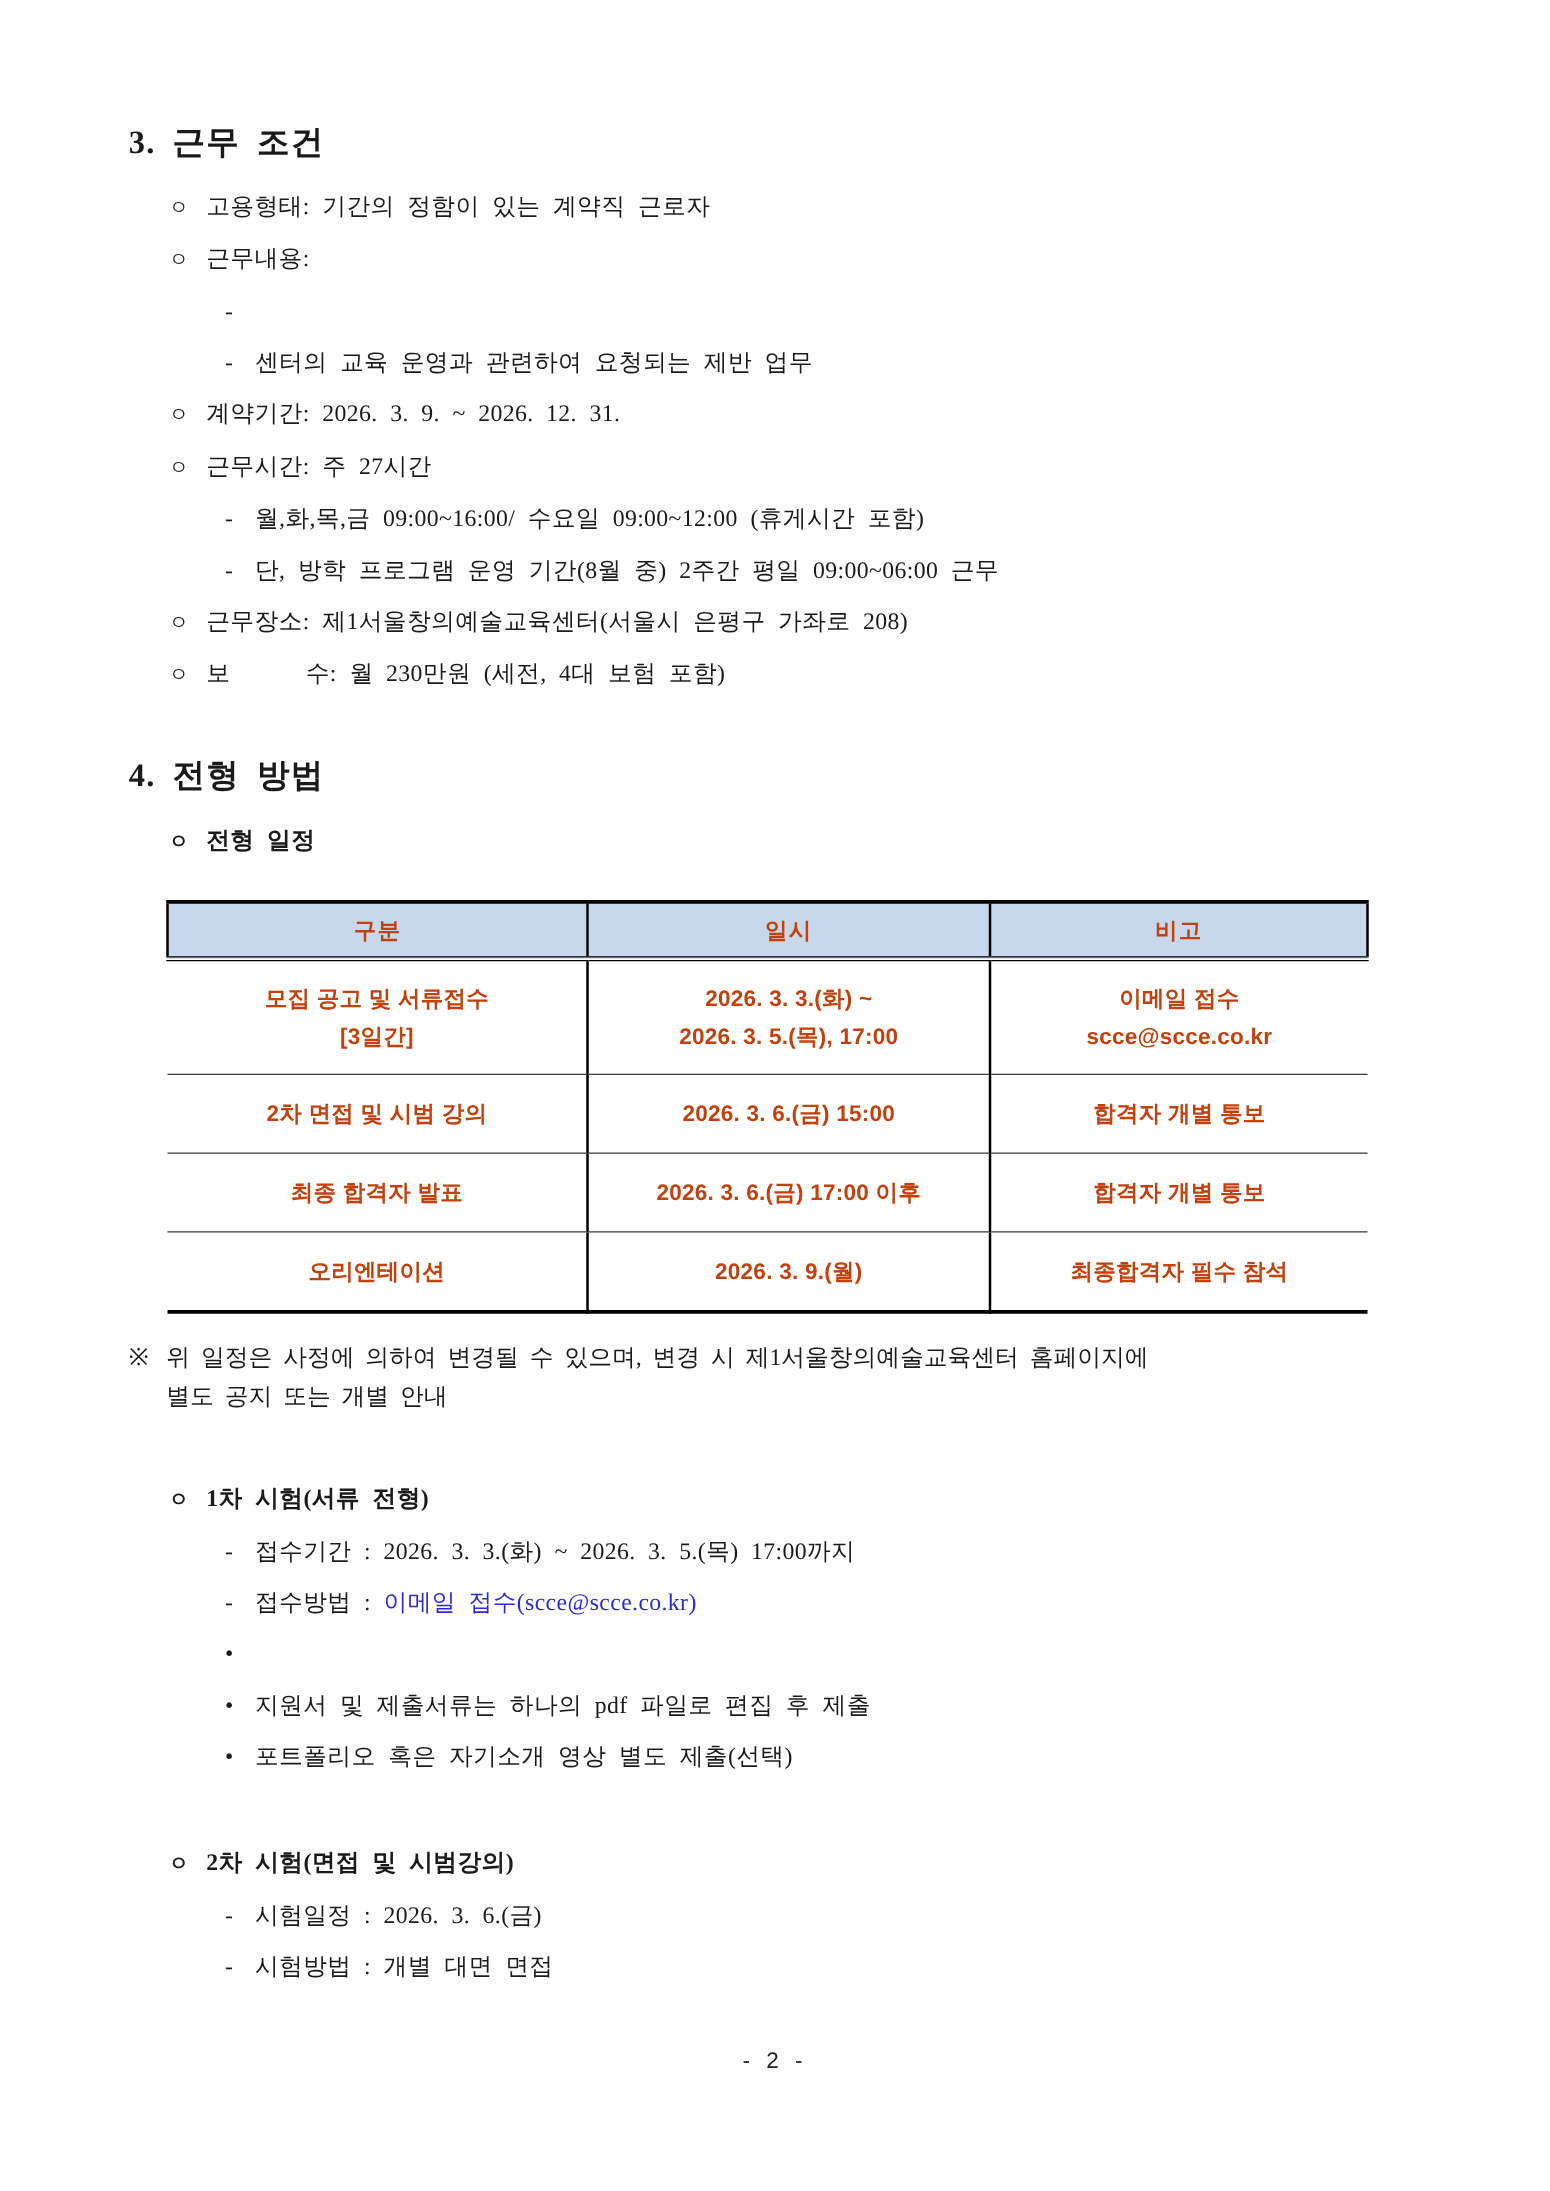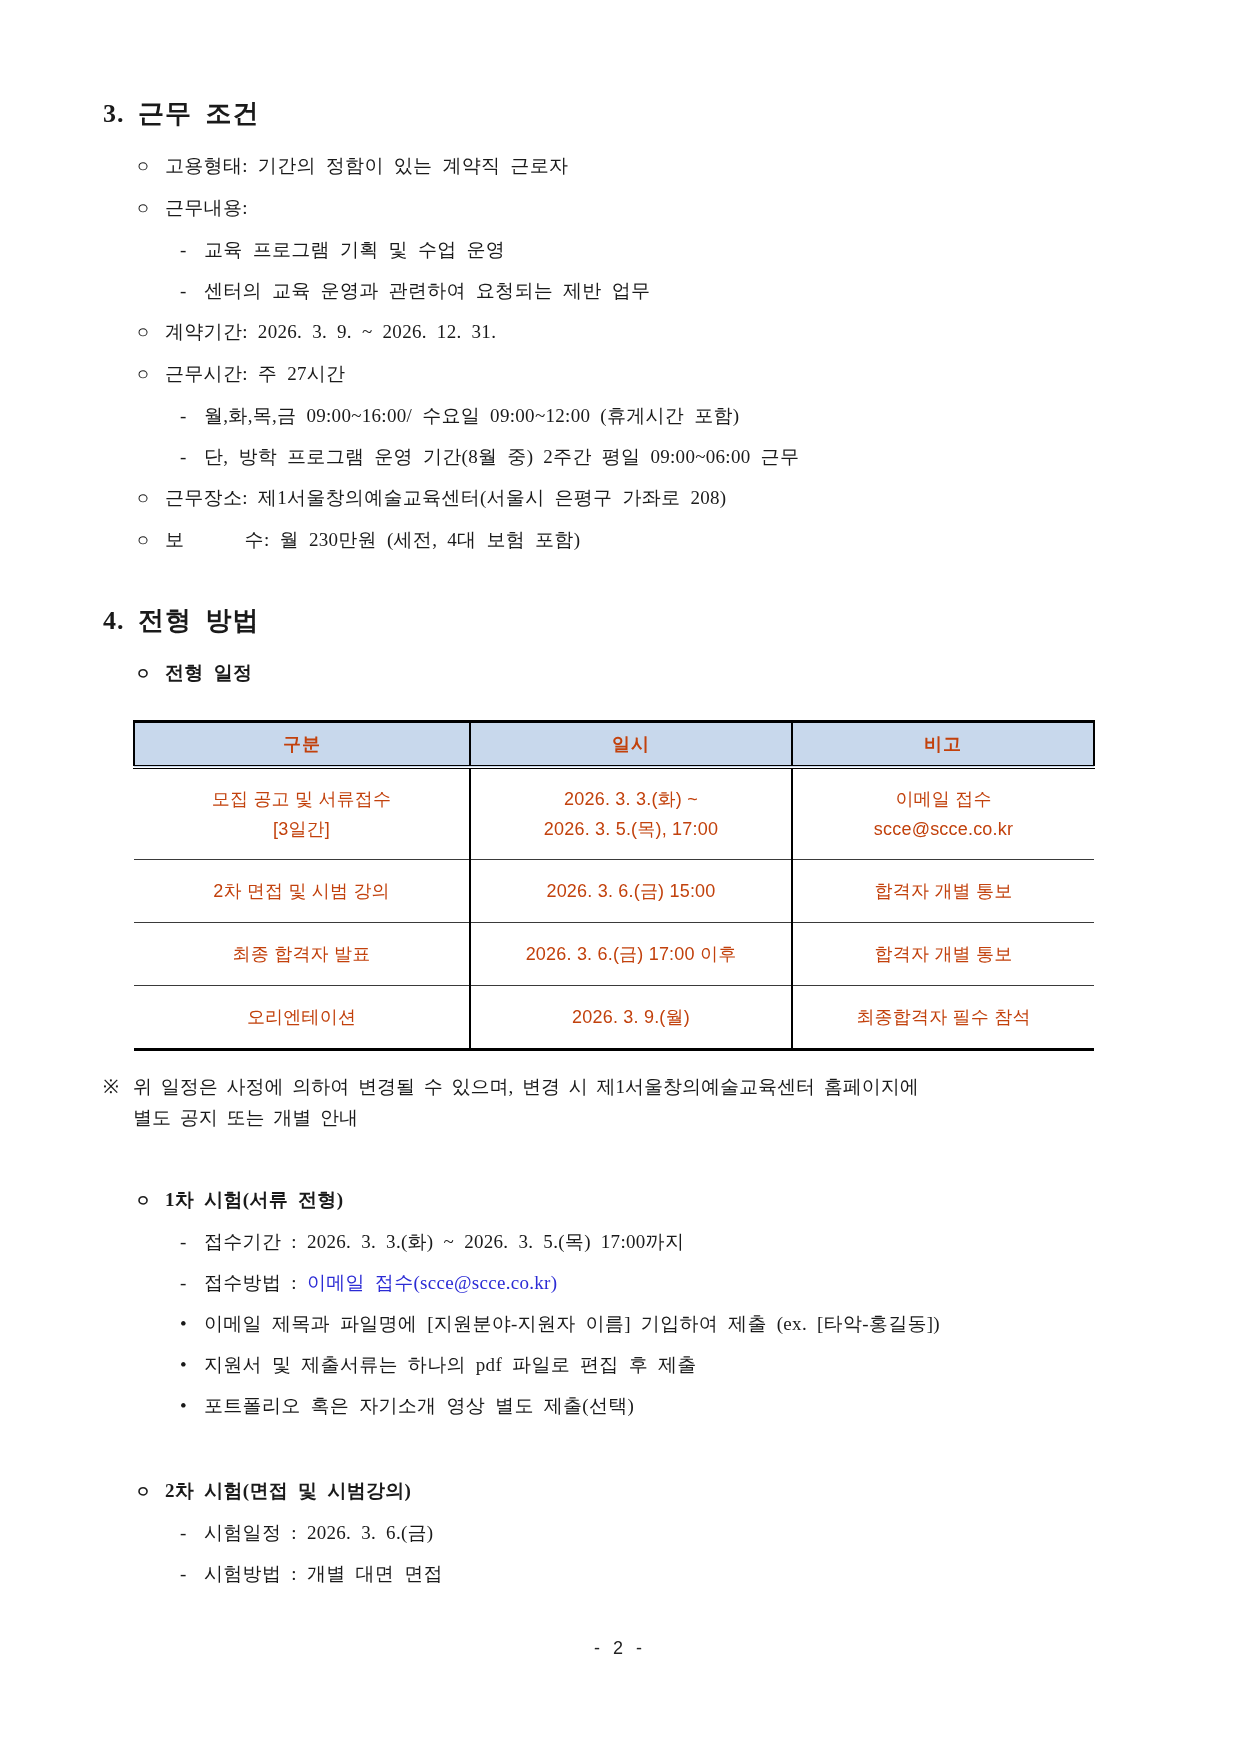"교육 프로그램 기획 및 수업" span.txt { html: <span>교육 프로그램 기획 및 수업 운영</span> -> none }
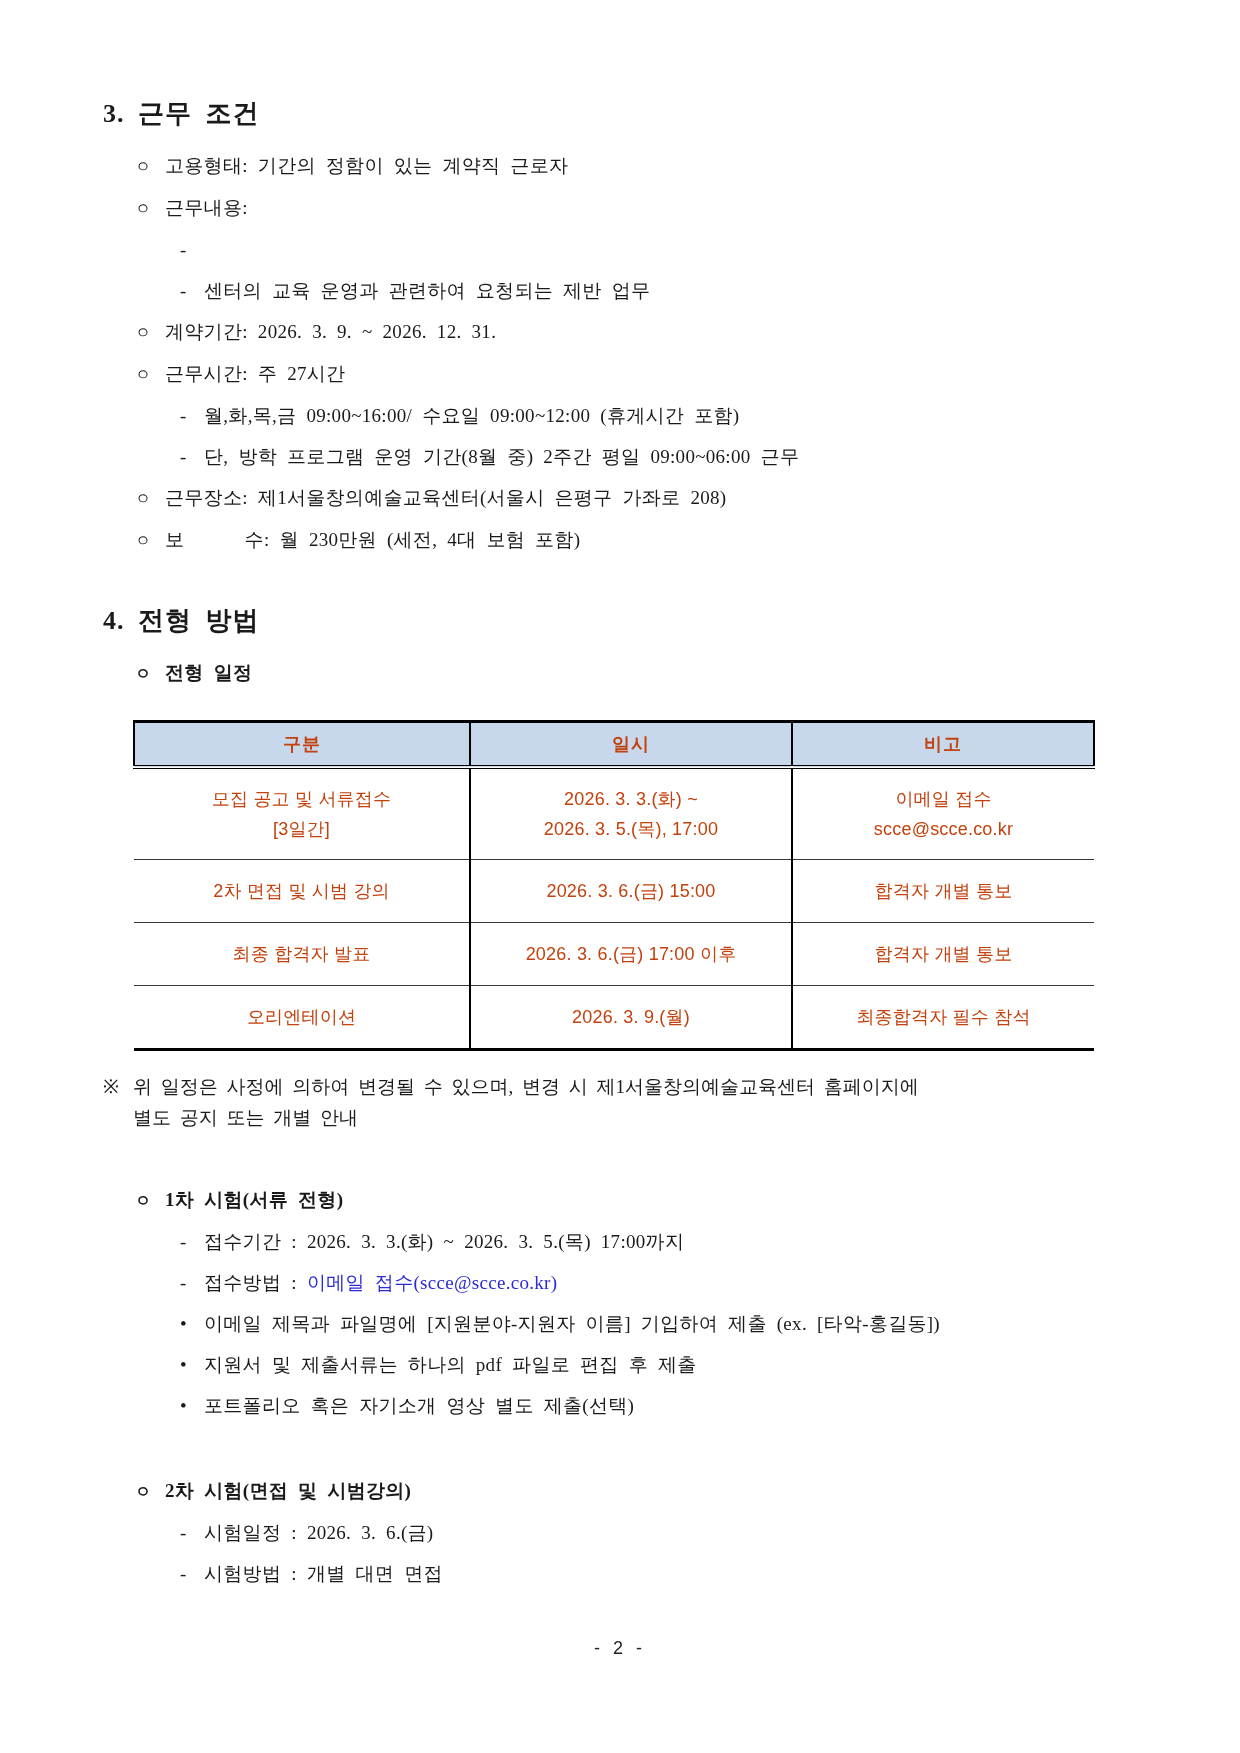"모집 공고 및 서류접수" table.sched td { font-weight: 400 -> 700 }
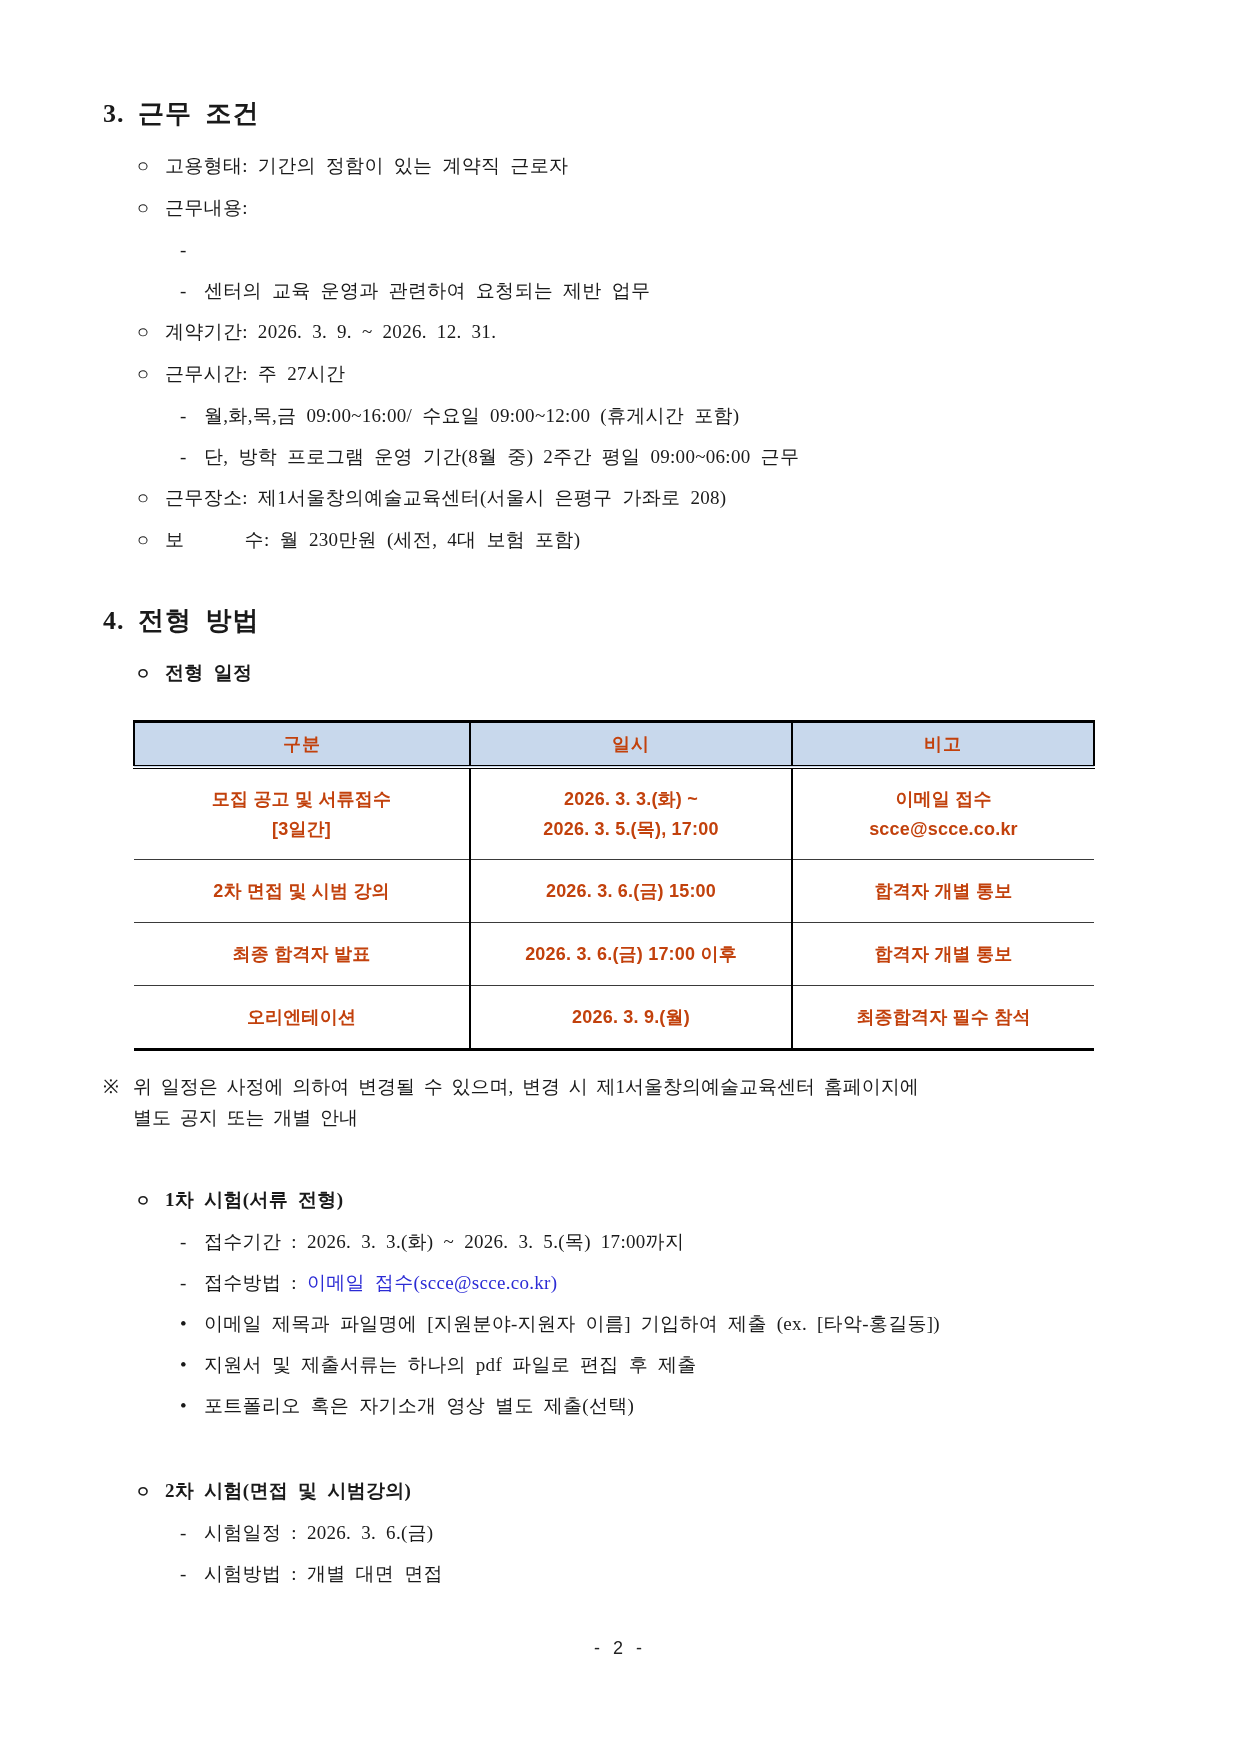"이메일 제목과 파일명에 [지원분야-지원자 이름]" span.txt { html: <span>이메일 제목과 파일명에 [지원분야-지원자 이름] 기입하여 제출 (ex. [타악-홍길동])</span> -> none }
